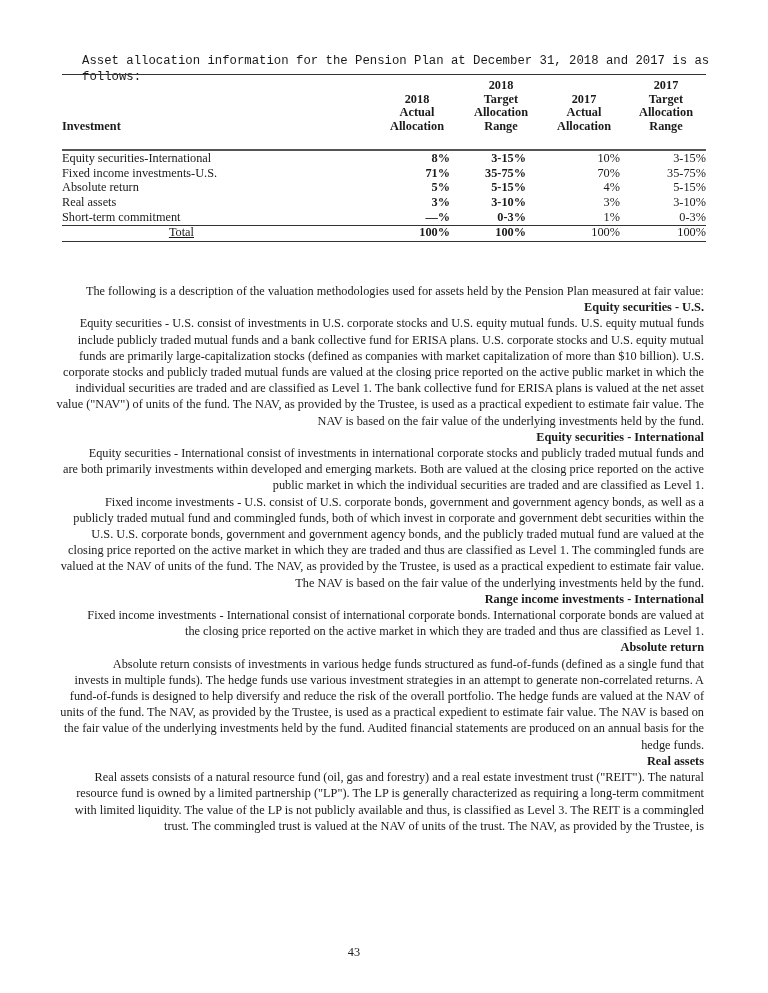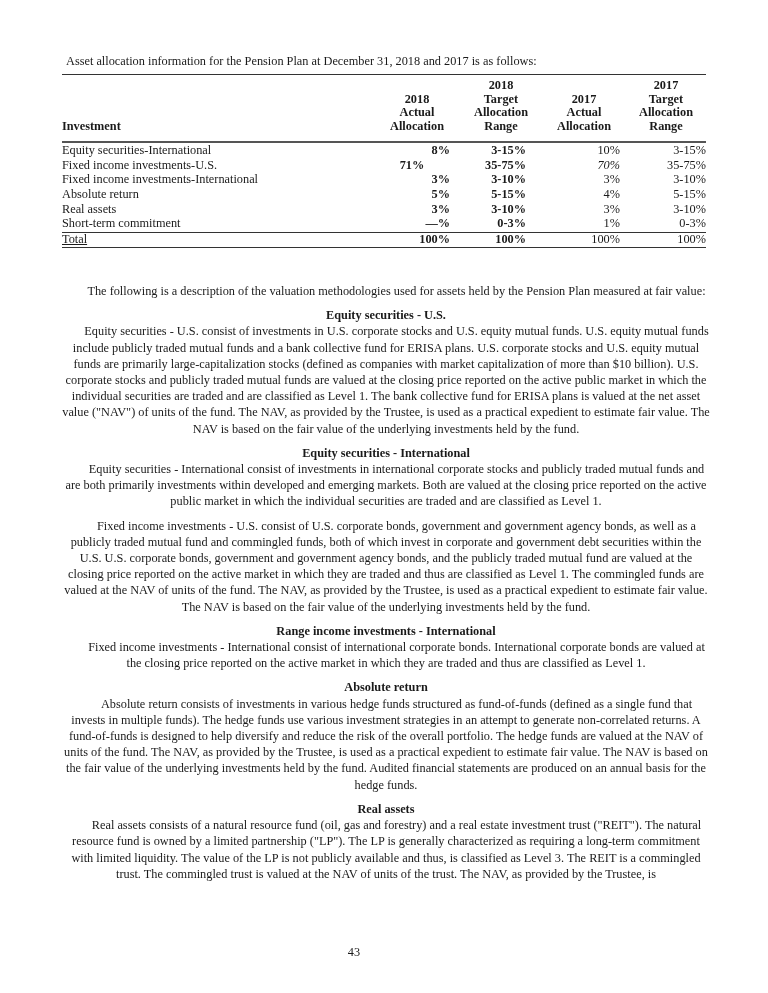"Asset allocation information for the" .intro { font-family: none -> Liberation Mono, monospace; left: 66px -> 82px }
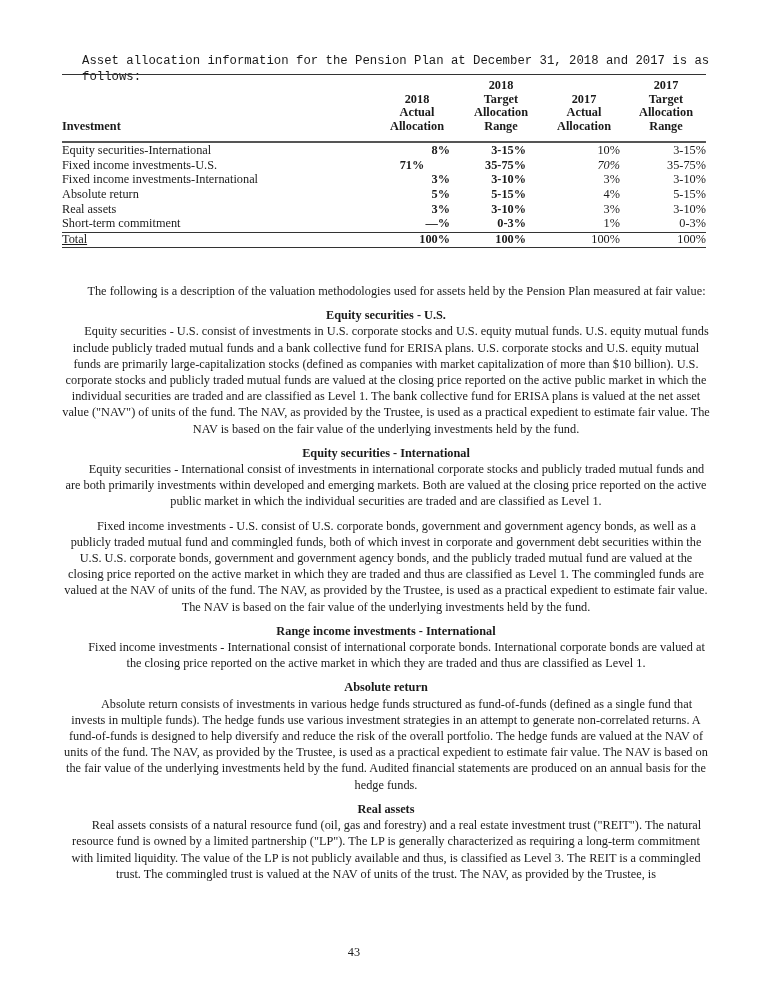"2018" table.alloc thead tr.head-row th { padding: 4px 0 8px 0 -> 4px 0 16px 0 }
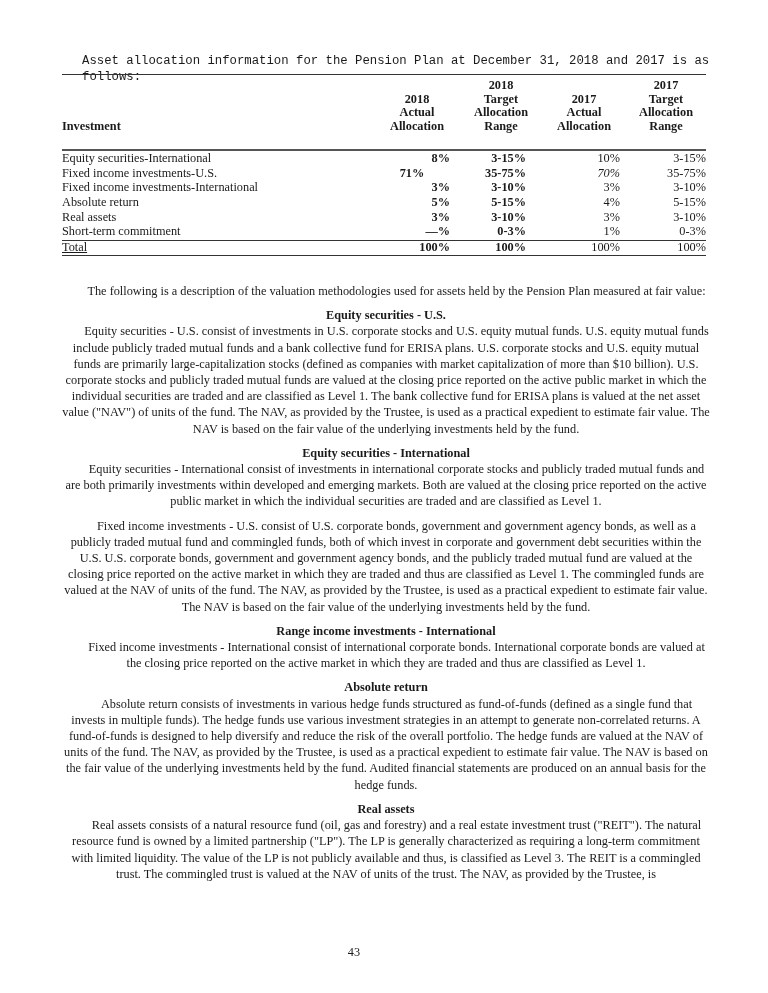"71%" td.num { text-align: center -> none }
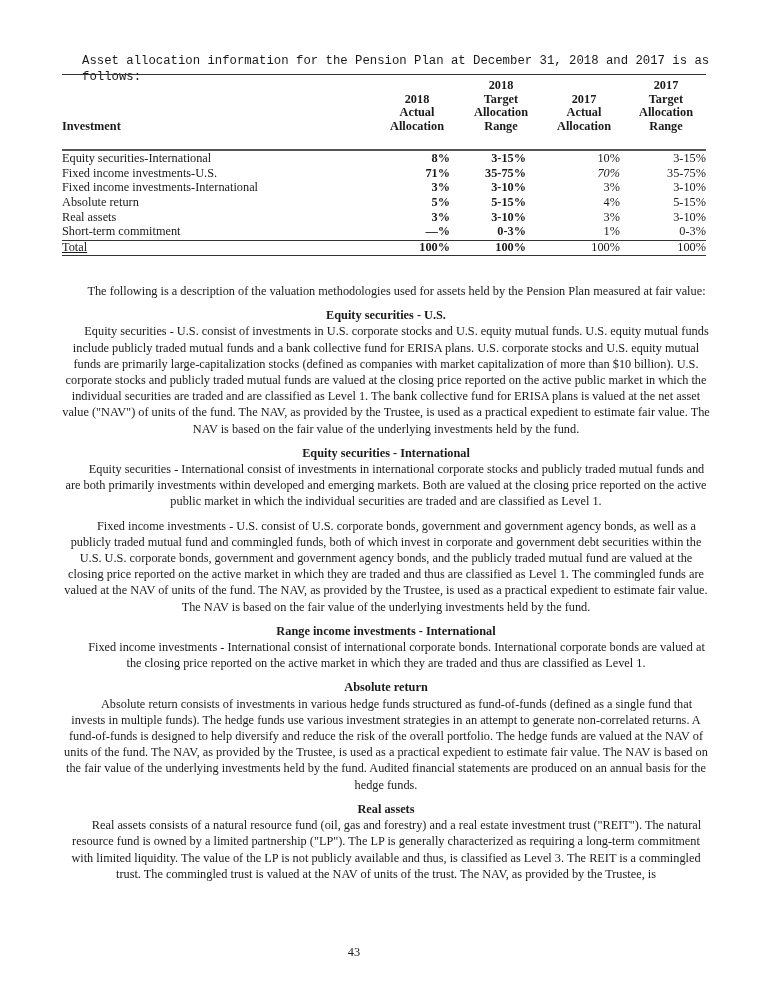"70%" td.num { font-style: italic -> none }
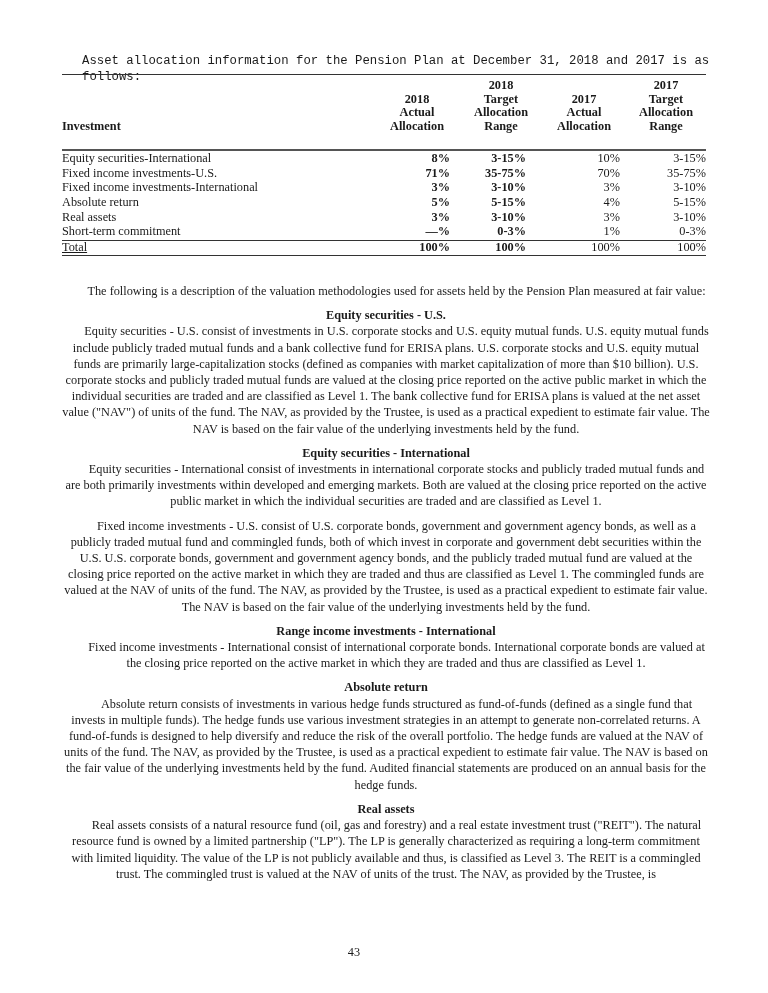"Fixed income investments-International" tr { html: <tr> <td>Fixed income investments-International</td> <td>3%</td> <td>3-10%</td> <td>3%</td> <td>3-10%</td> </tr> -> none }
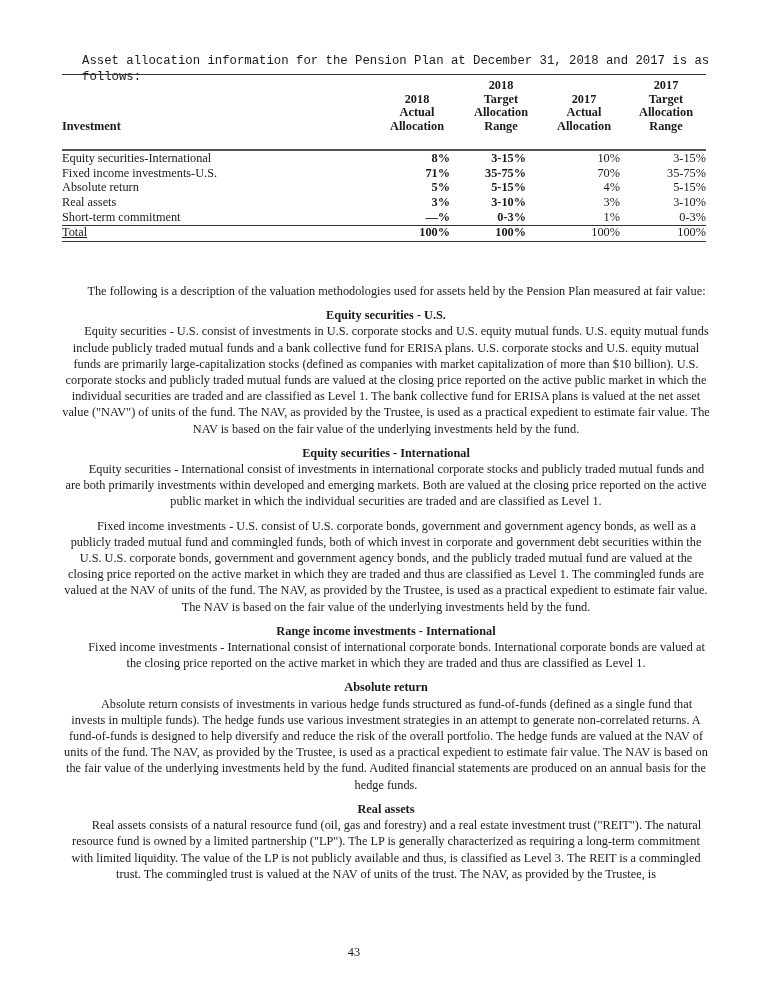"Total" table.alloc tr.total td.c-inv { text-align: left -> right }
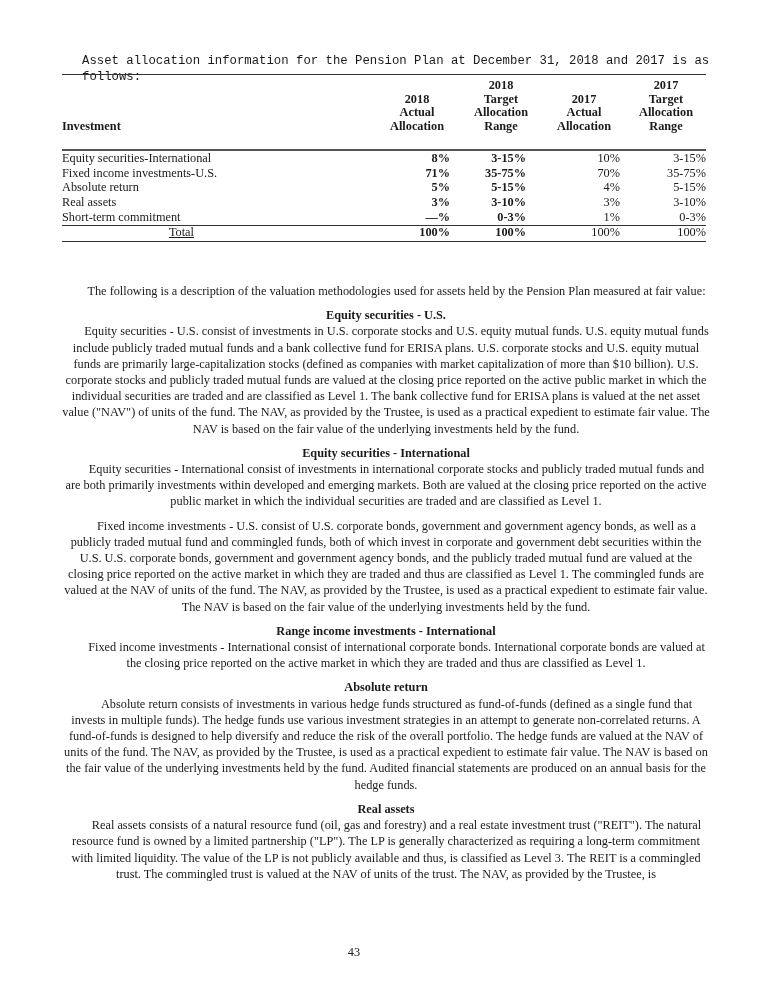"The following is a description" .body-text { left: 62px -> 56px; text-align: center -> right }
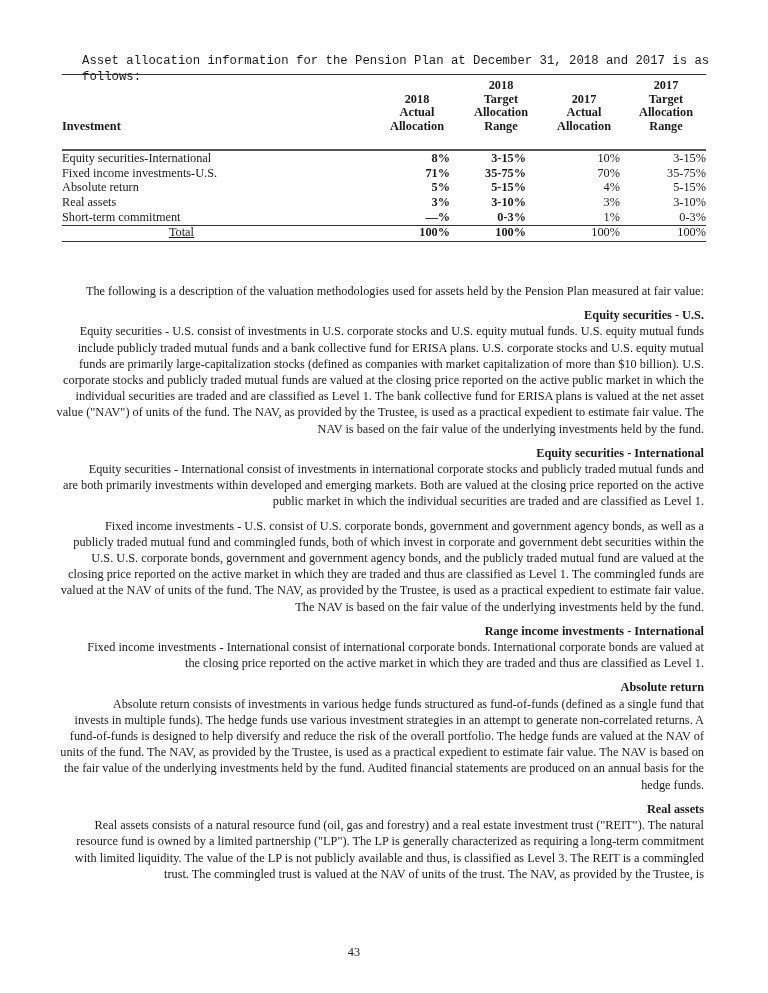"Equity securities - U.S." .sec { margin-top: 8px -> 0 }
